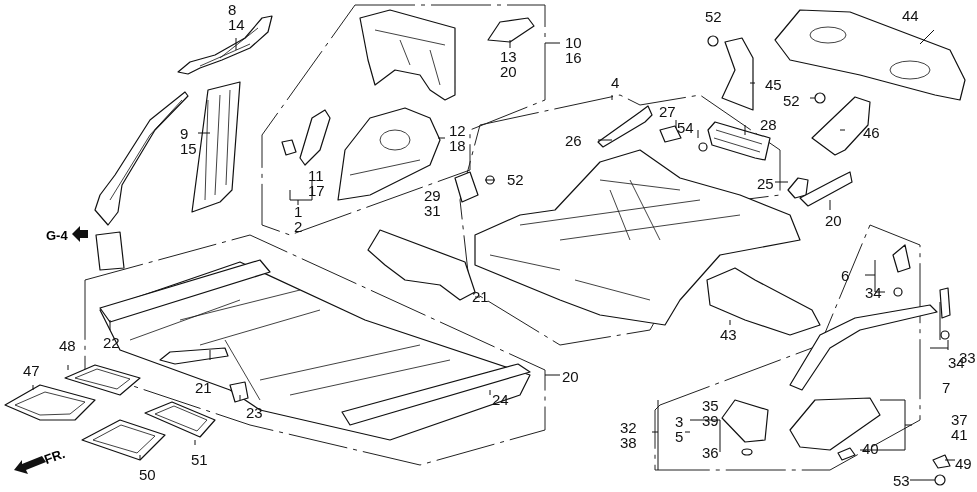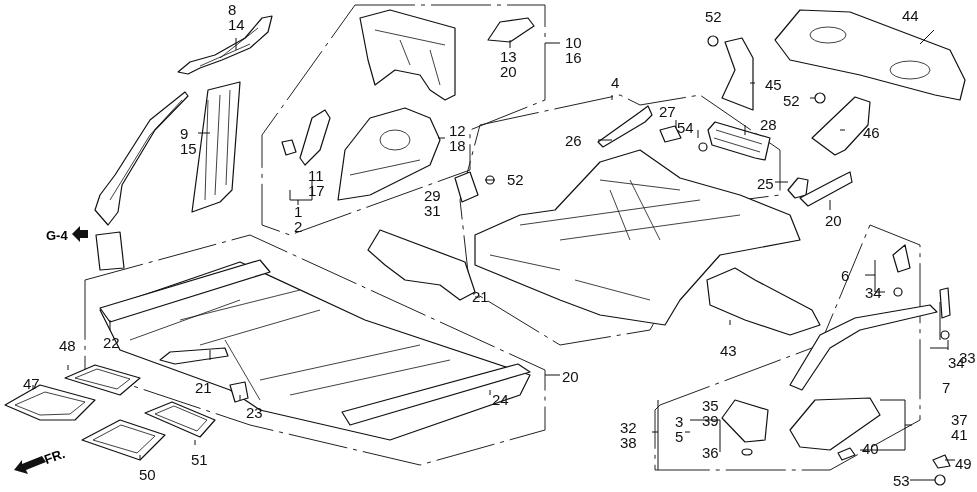"43" div.lbl { margin-top: 16px -> none }
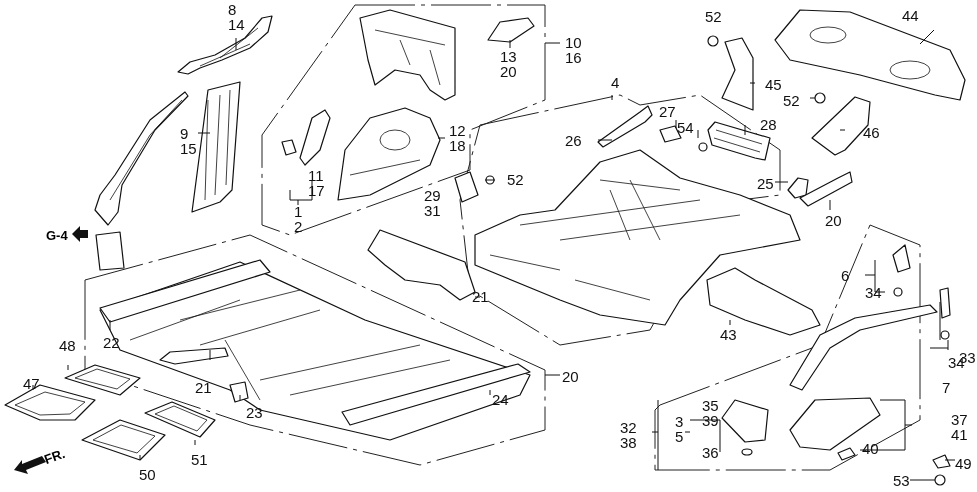"47" div.lbl { top: 376px -> 363px }
